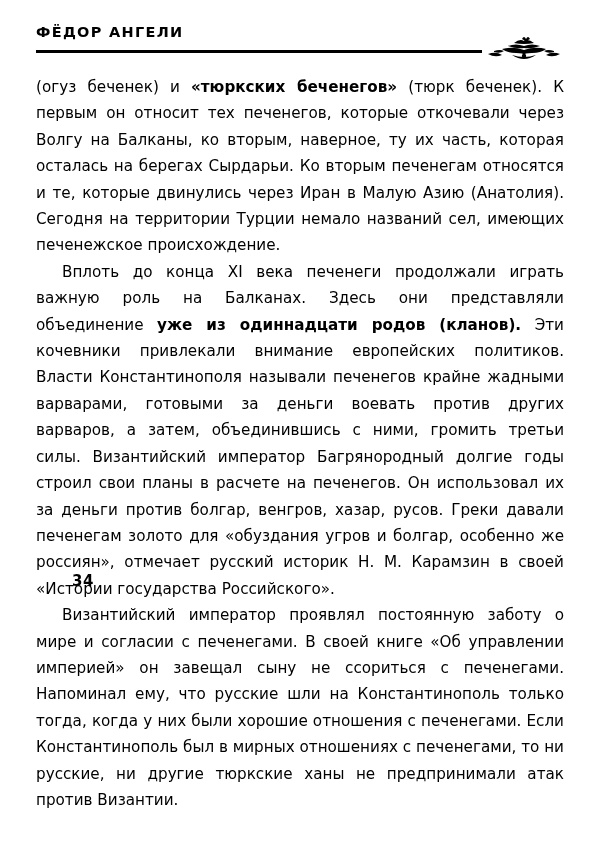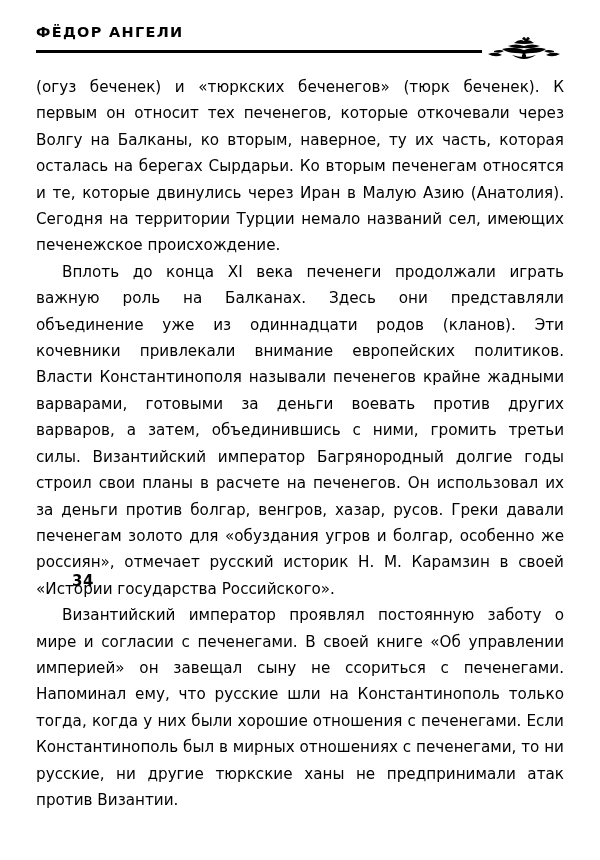"«тюркских беченегов»" .content b { font-weight: normal -> bold }
